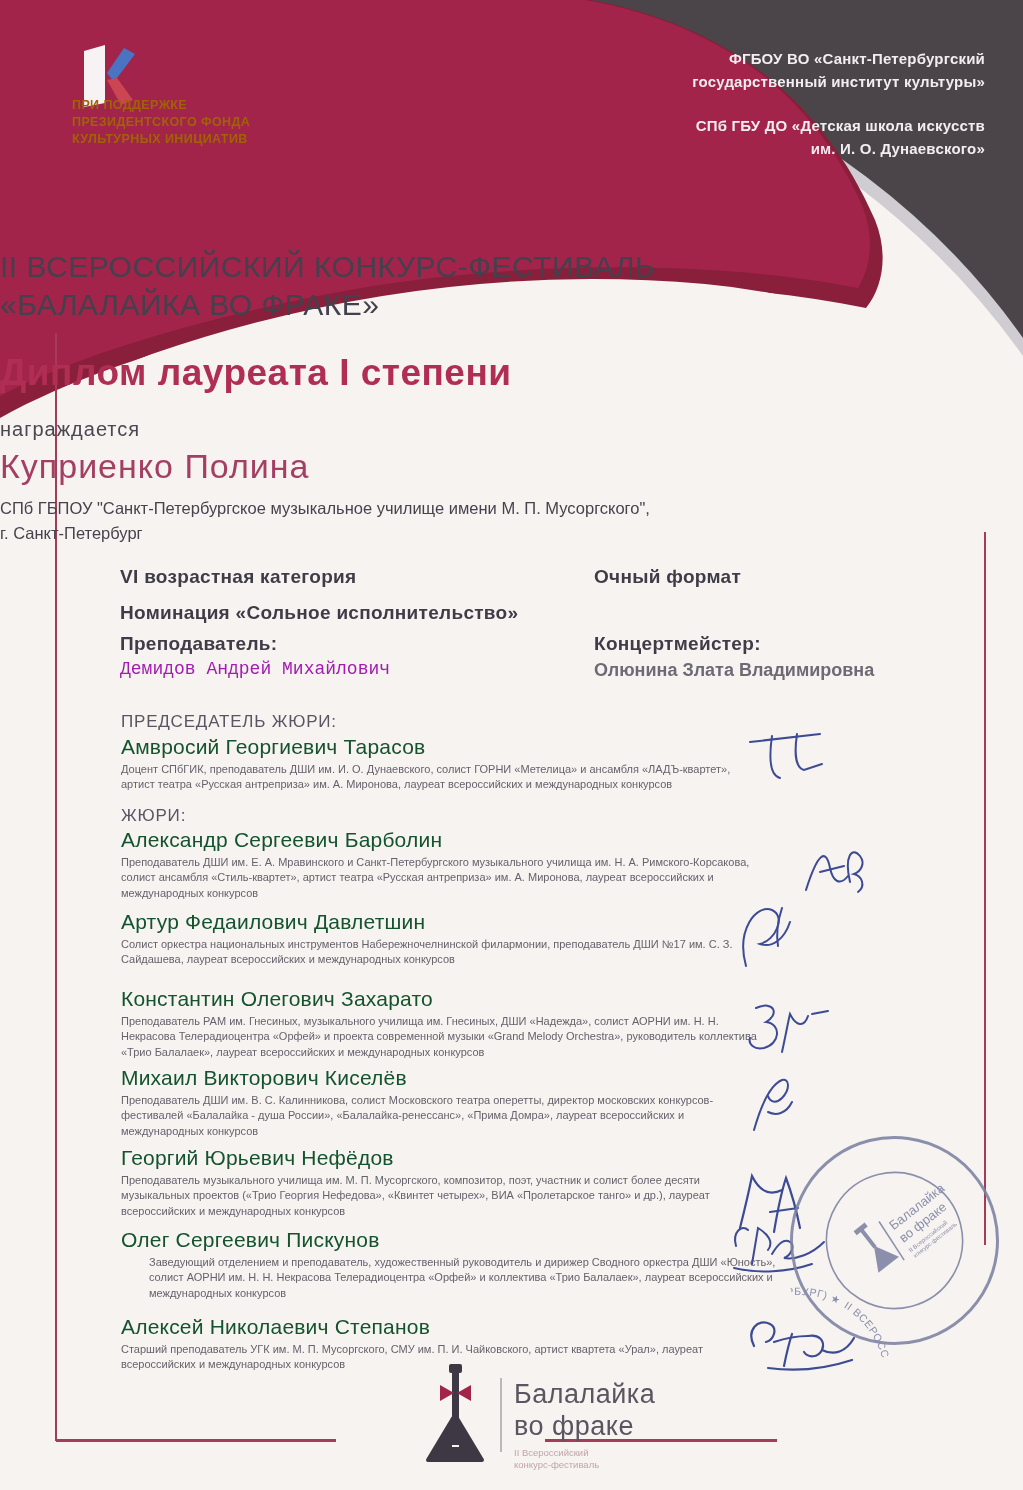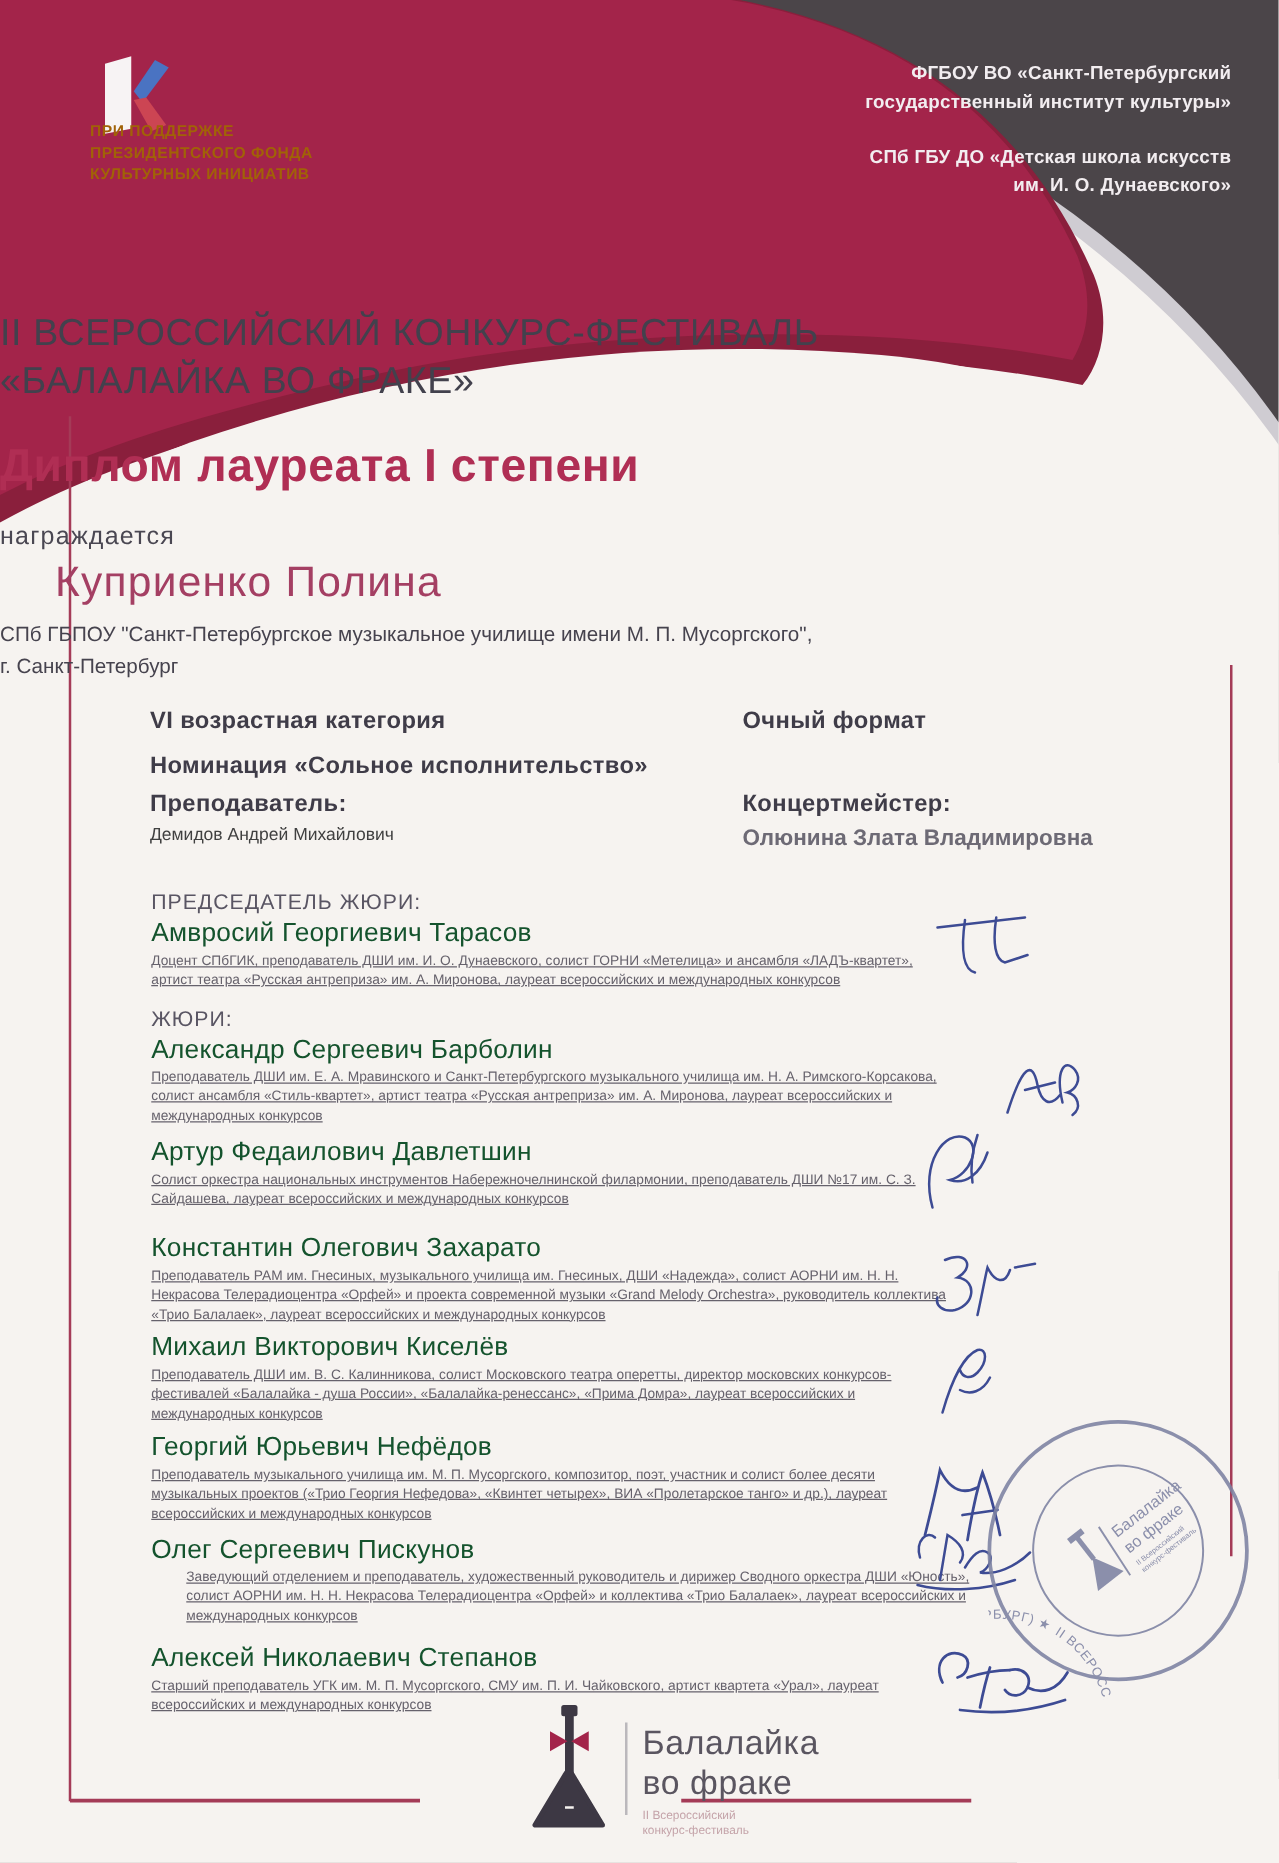"Куприенко Полина" div.abs { padding-left: 44px -> none }
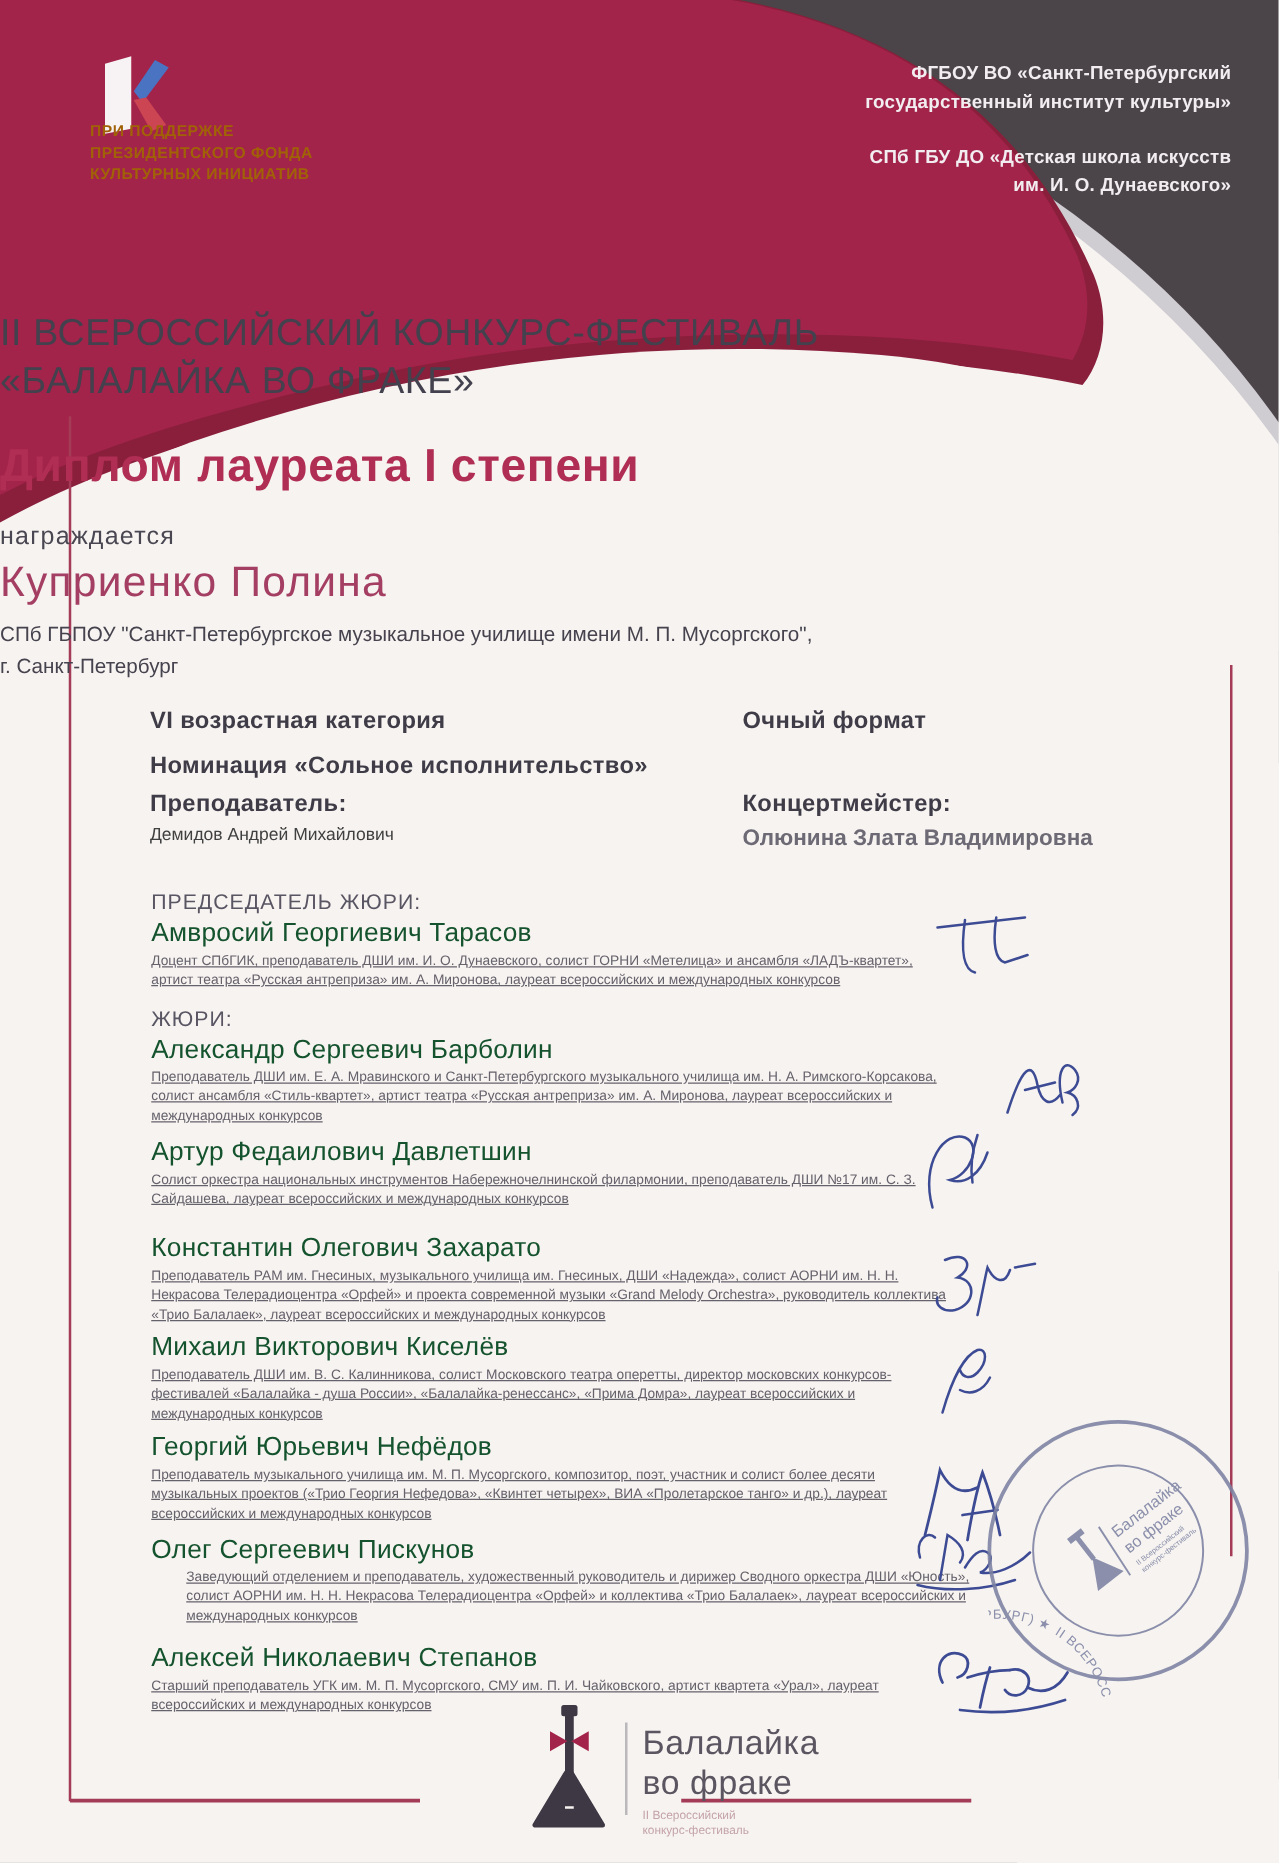"Демидов Андрей Михайлович" .d-gray { color: #404040 -> #a21caf; font-family: none -> Liberation Mono, monospace; font-size: 14px -> 18px }
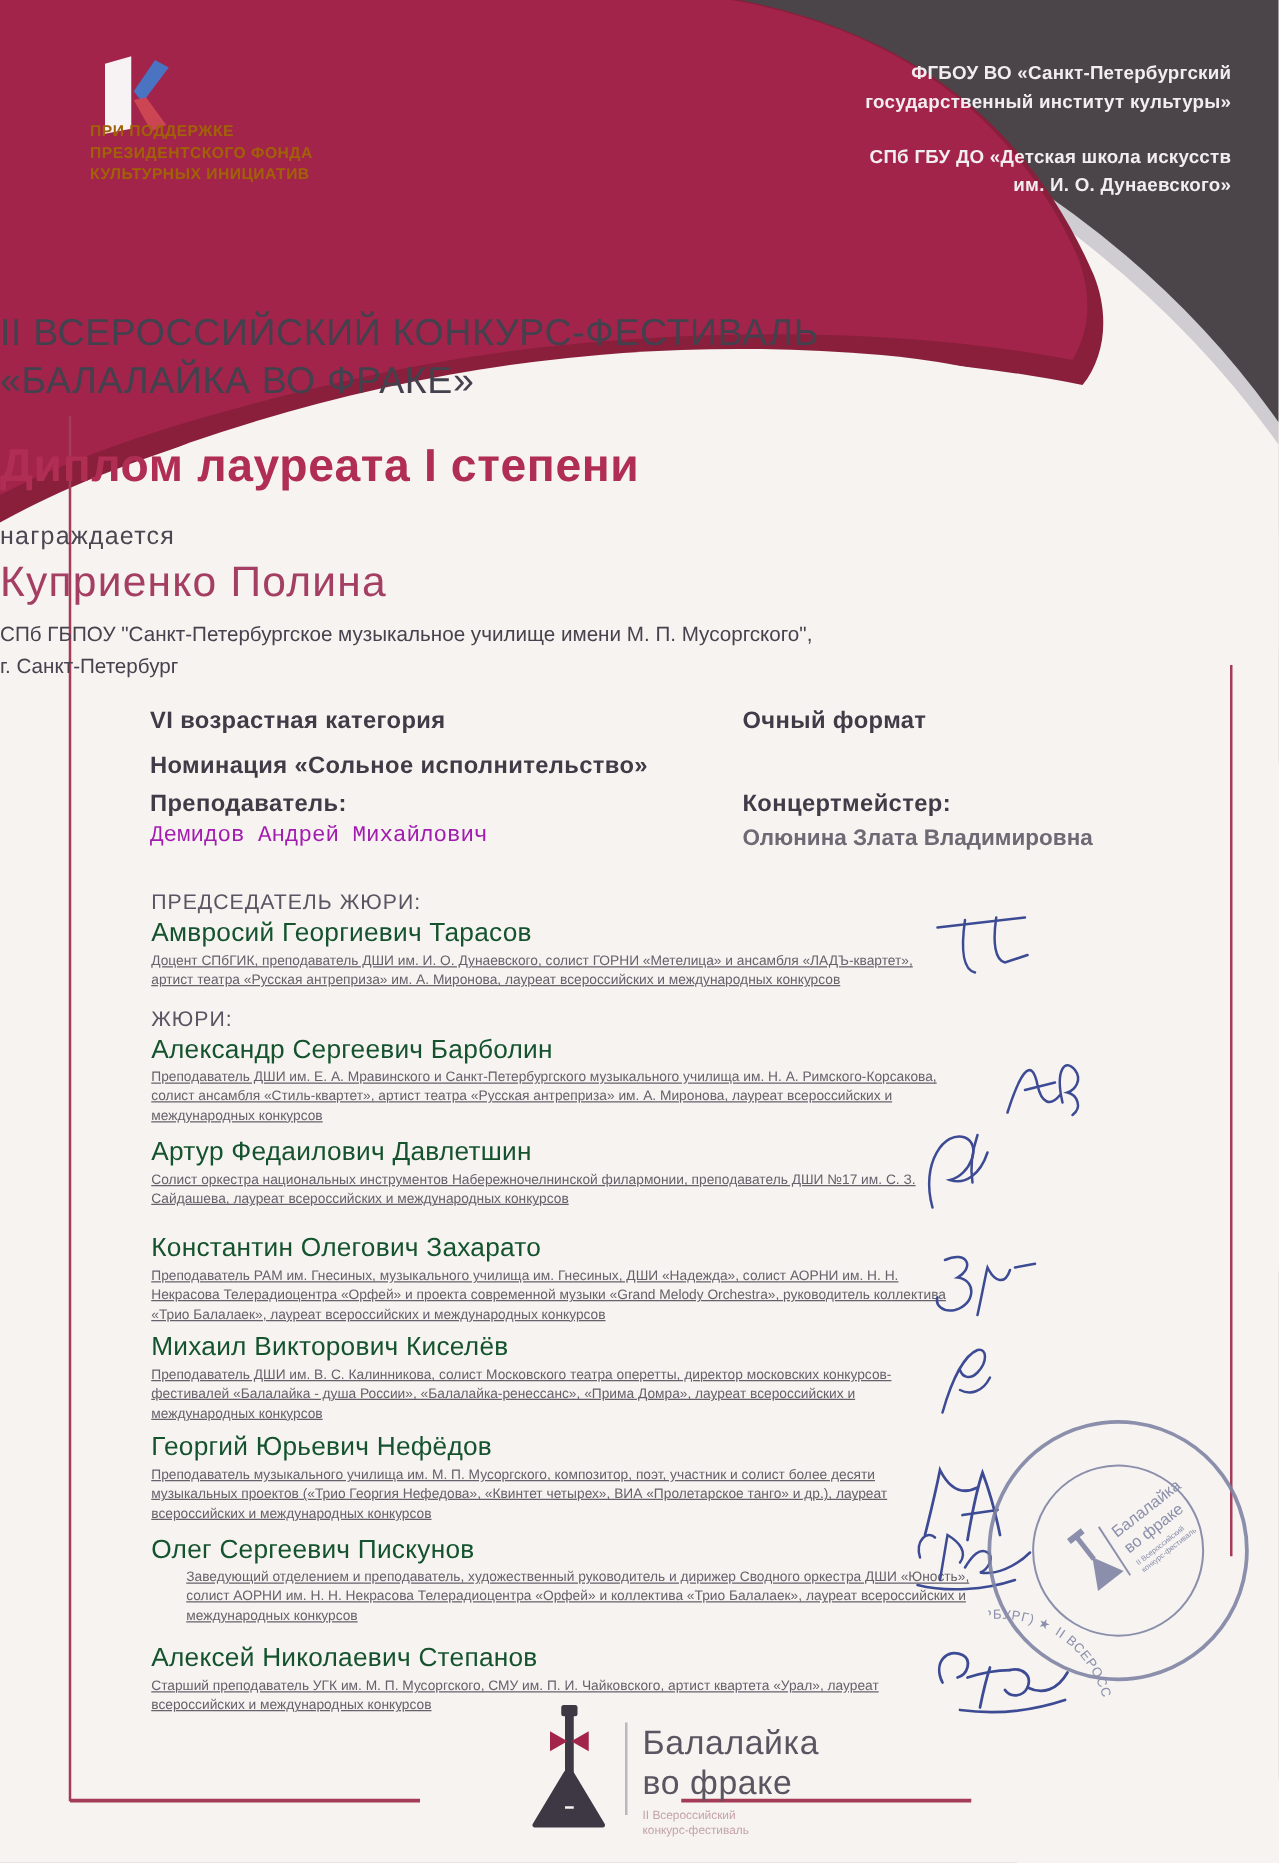"Доцент СПбГИК, преподаватель ДШИ им." .j-desc { text-decoration: underline -> none }
